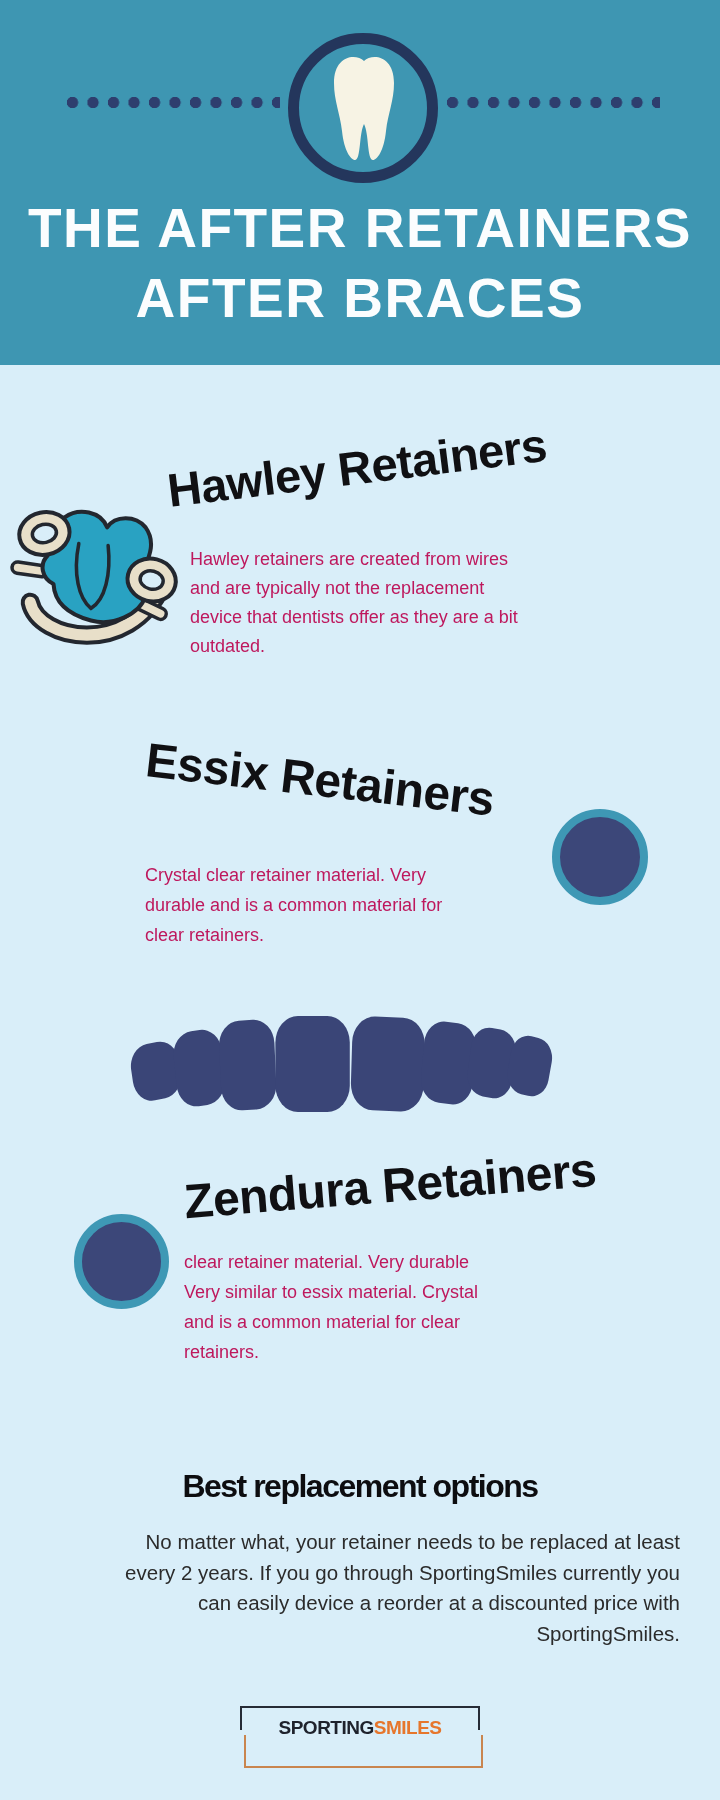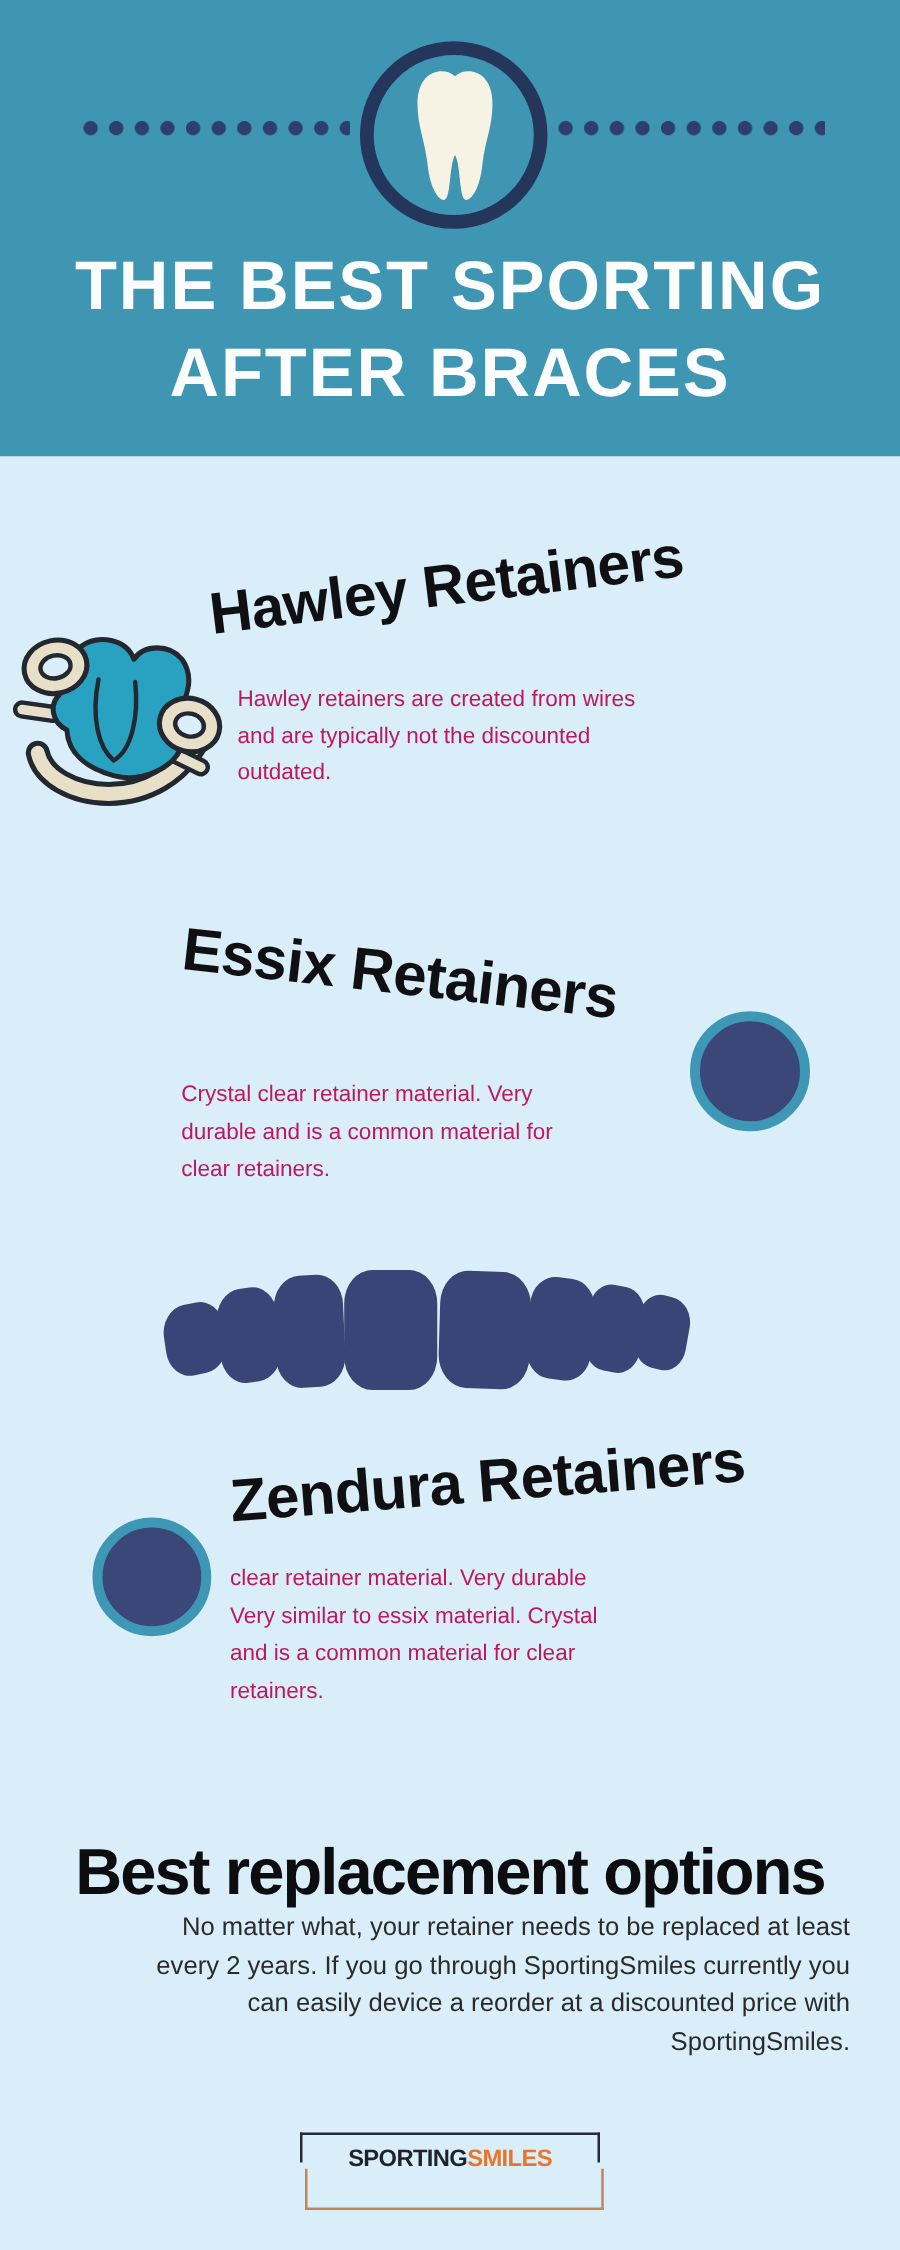"THE BEST SPORTING" div.main-title { text: BEST SPORTING -> AFTER RETAINERS }
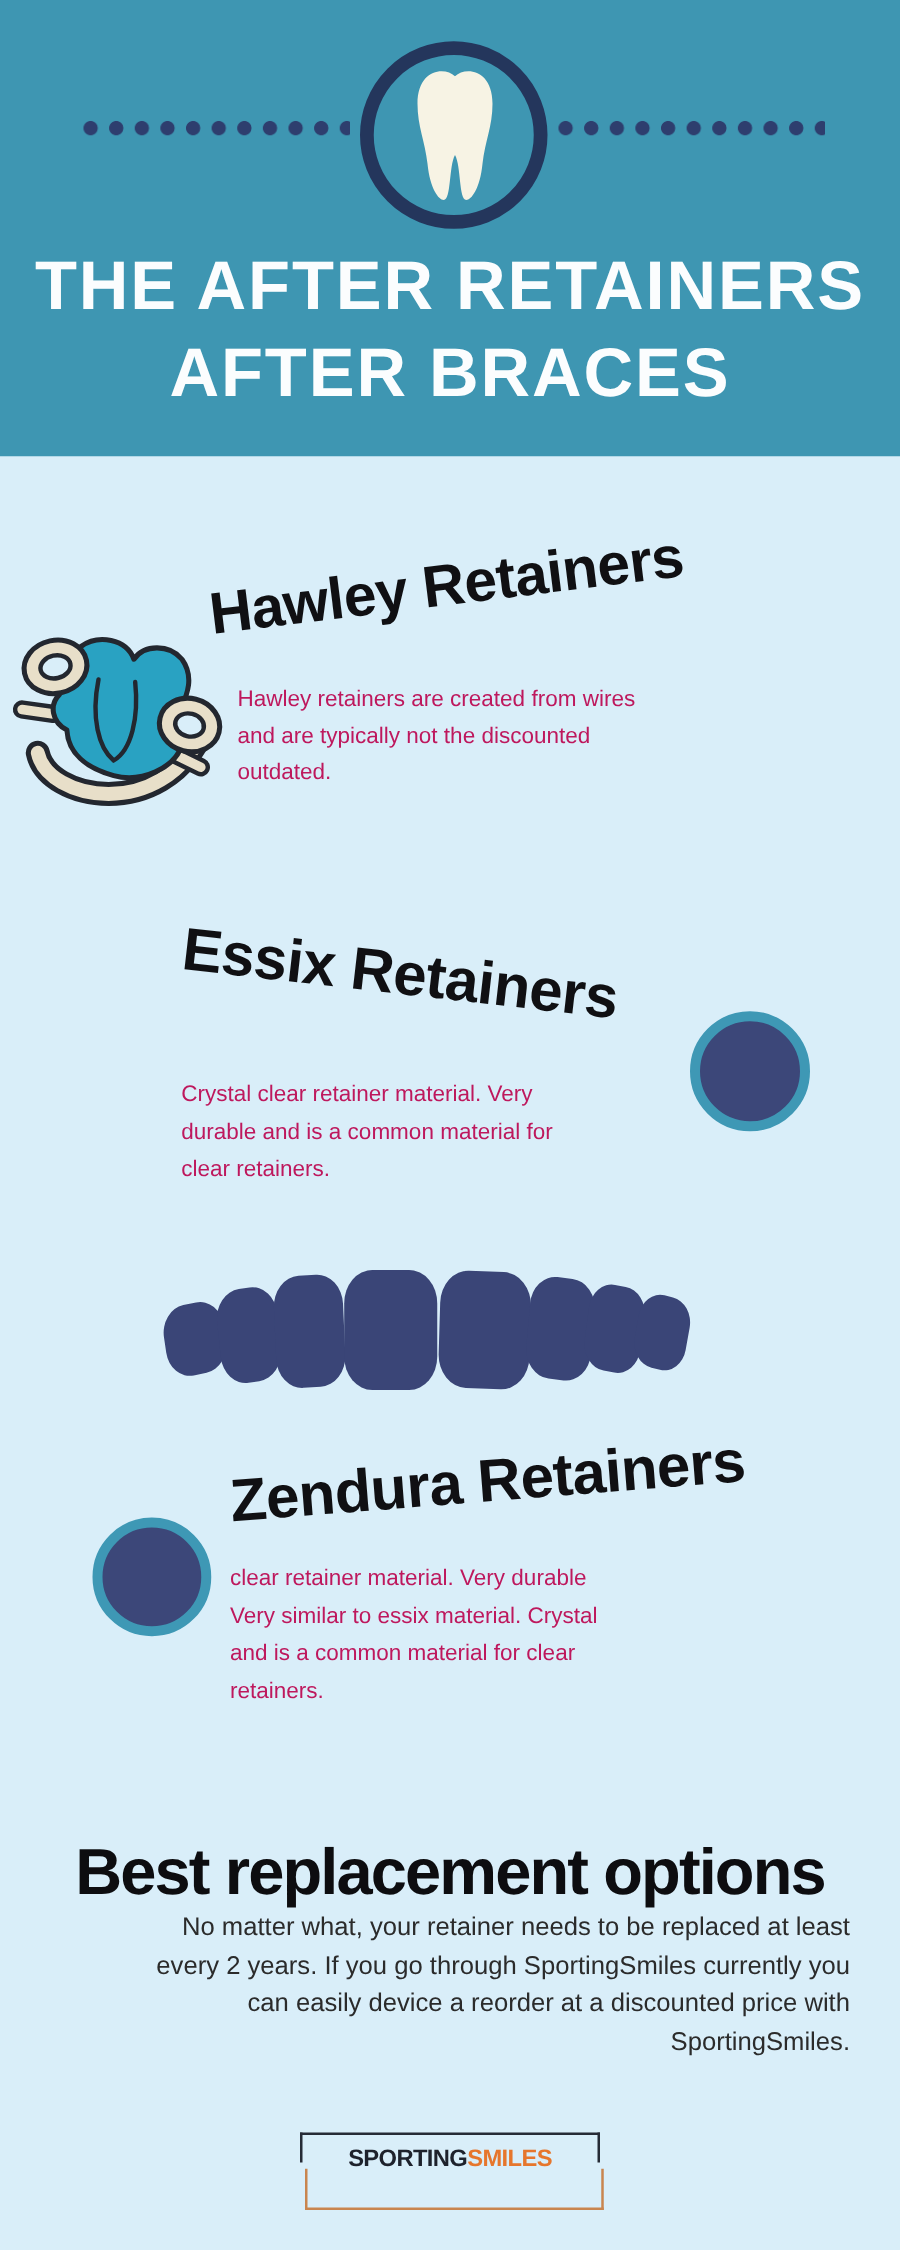"and are typically not the" div { text: discounted -> replacement }
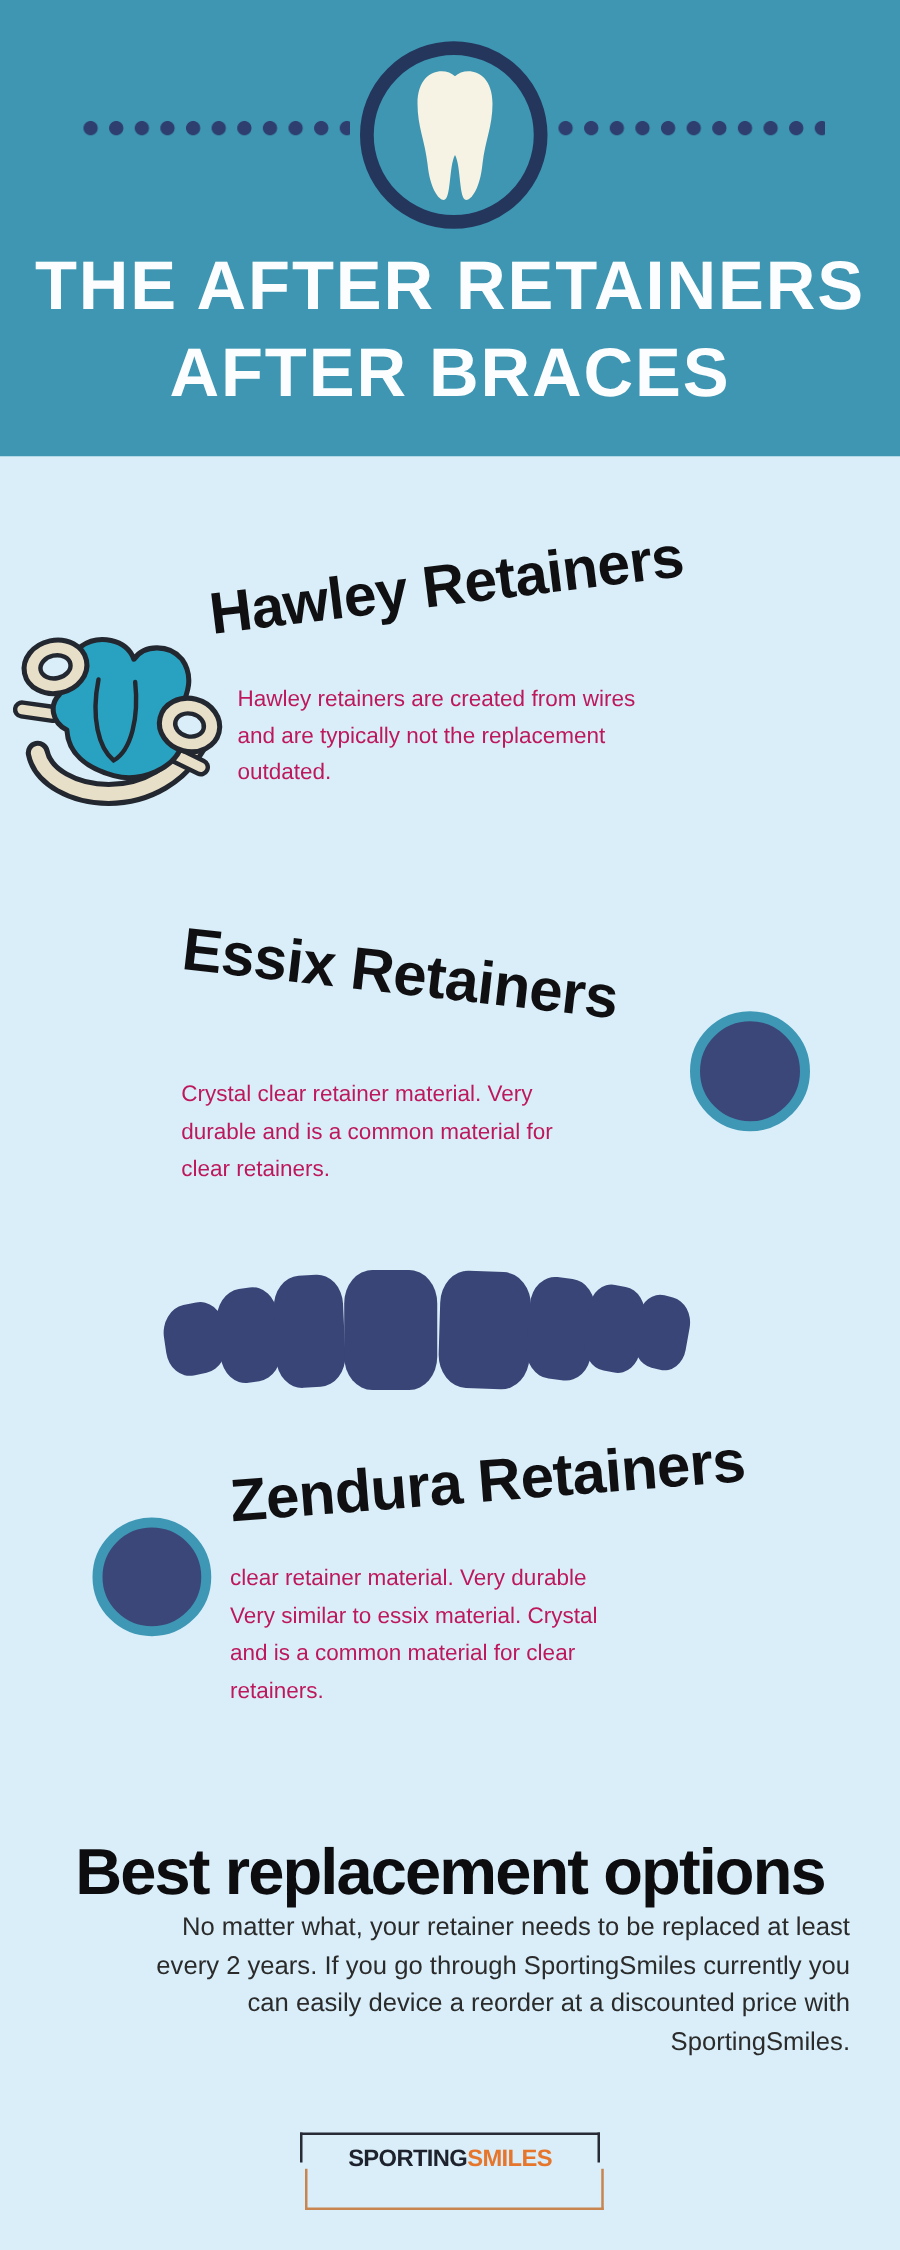"device that dentists offer as" div { html: none -> <div>device that dentists offer as they are a bit</div> }
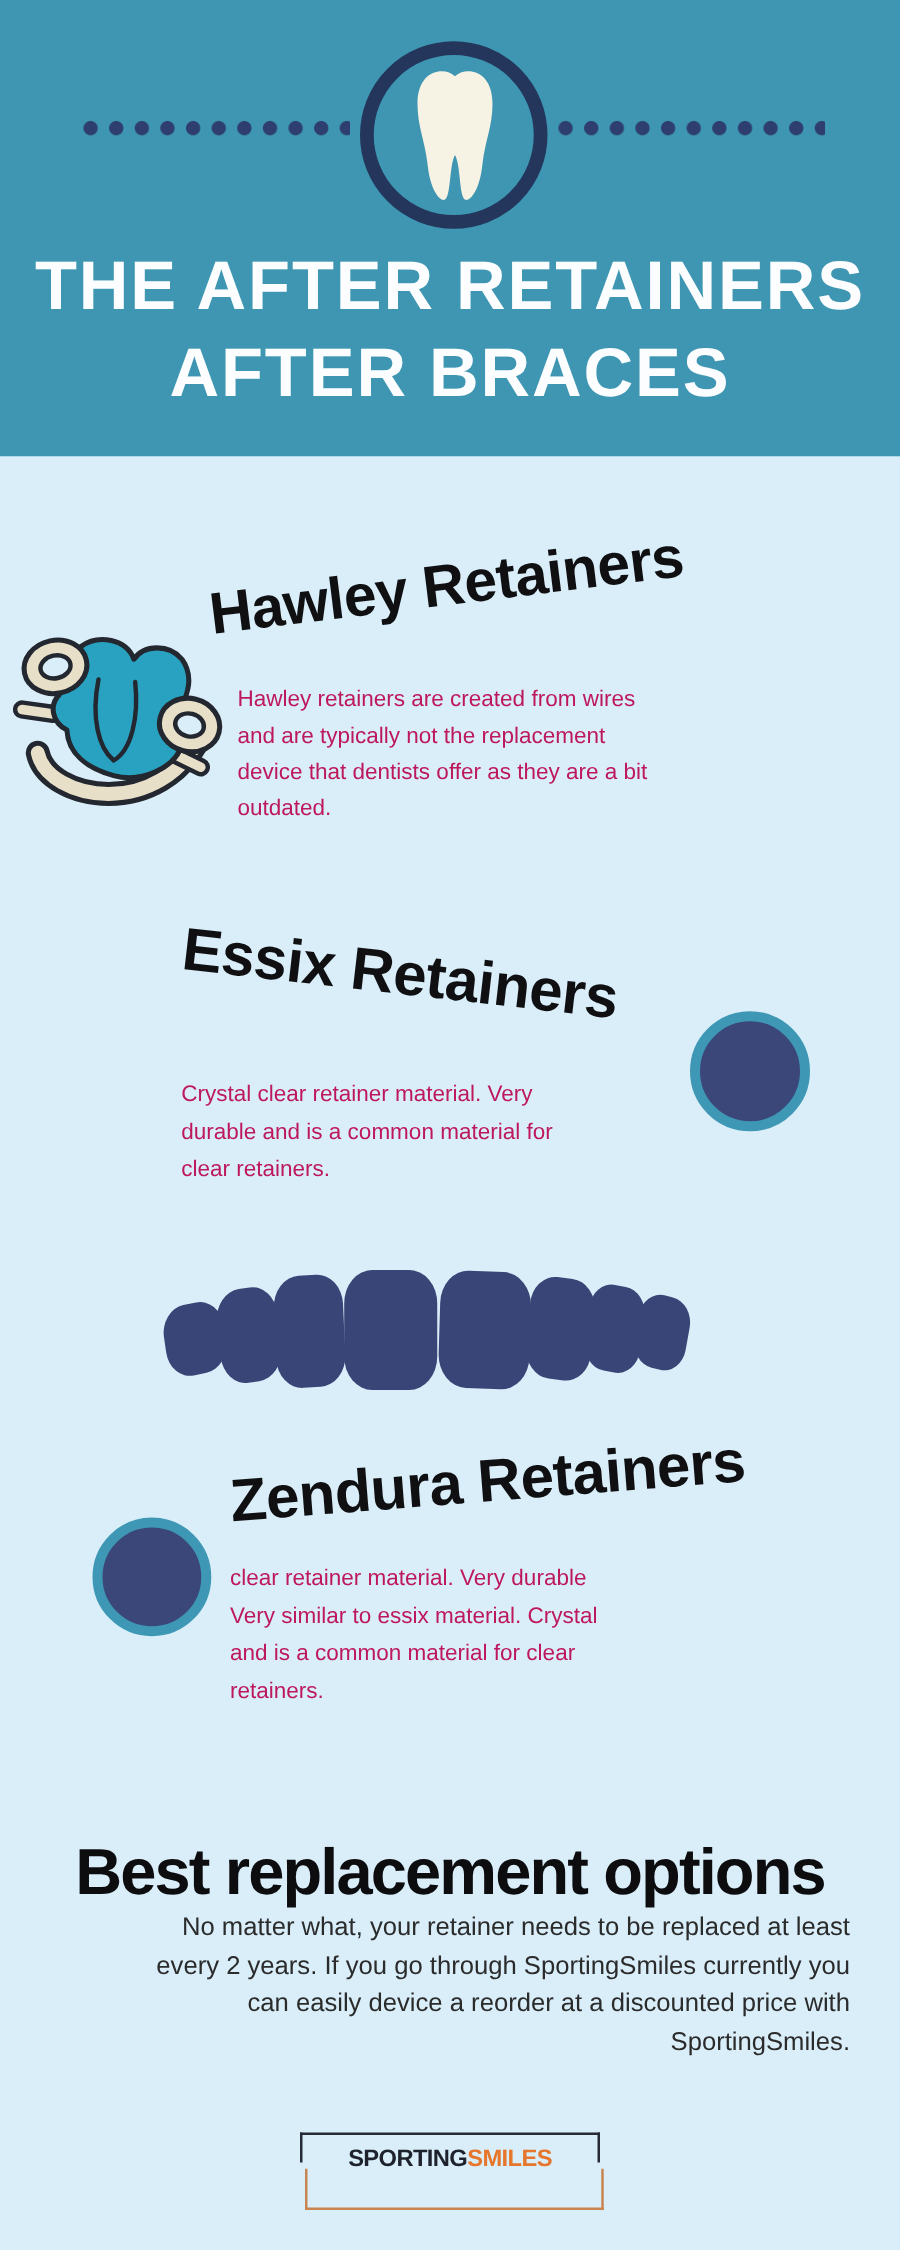"Best replacement options" .rep-heading { font-size: 52px -> 32px }
